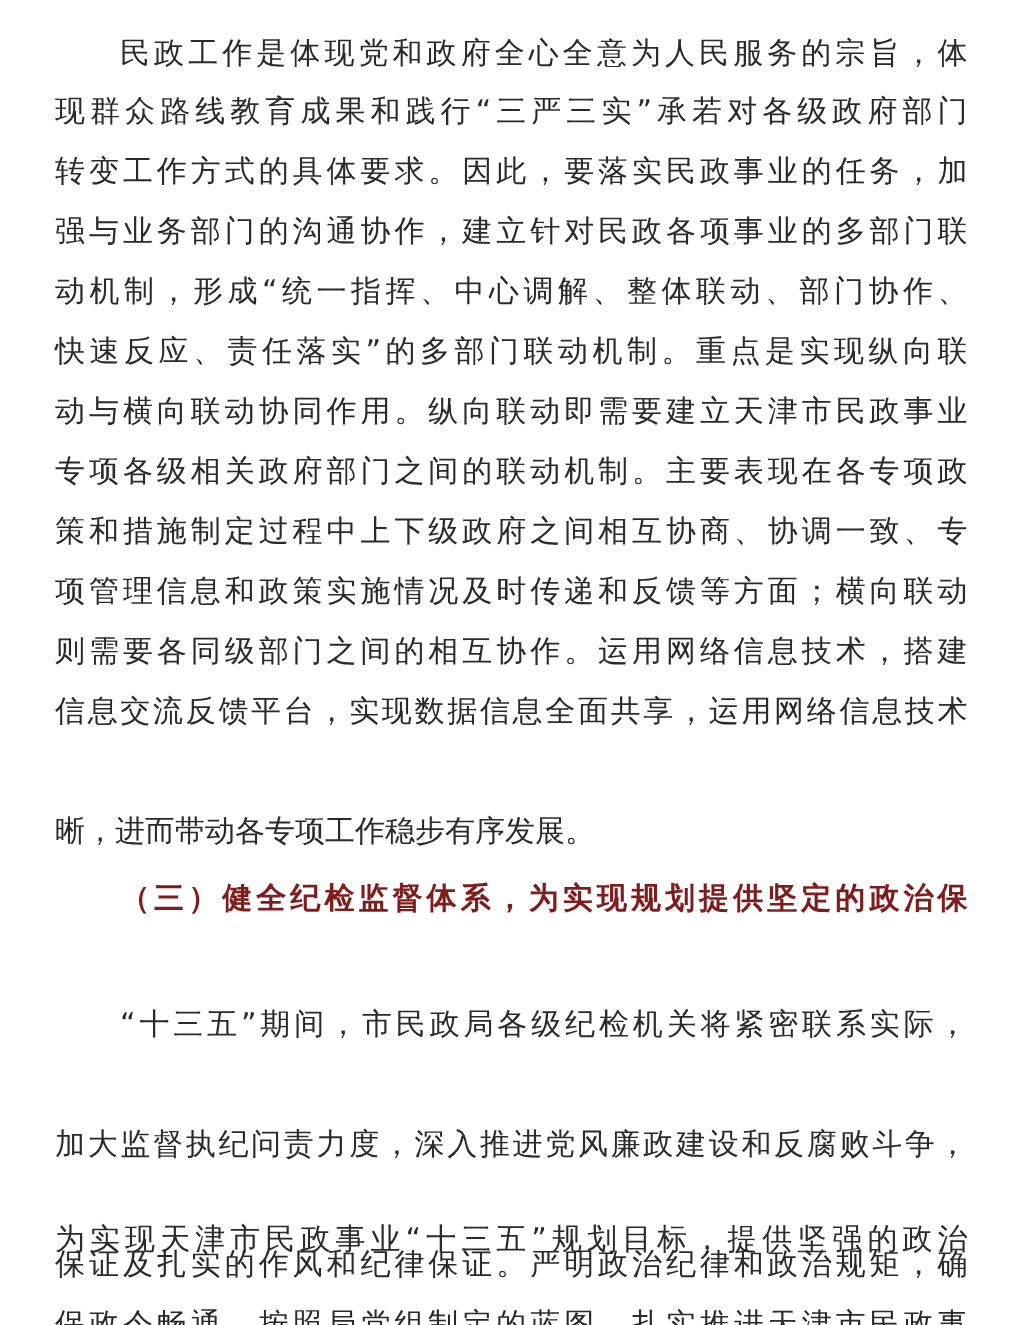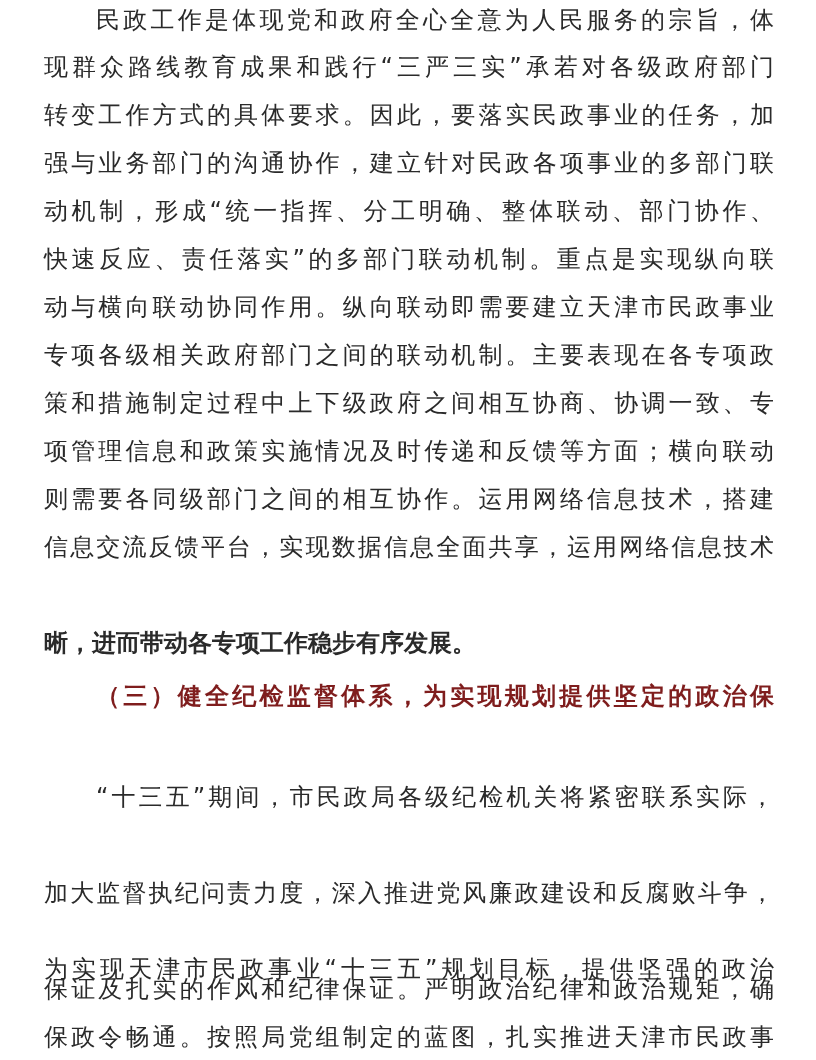"民政工作是体现党和政府全心全意为人民服务的宗旨，体" .line { margin-top: none -> 22px }
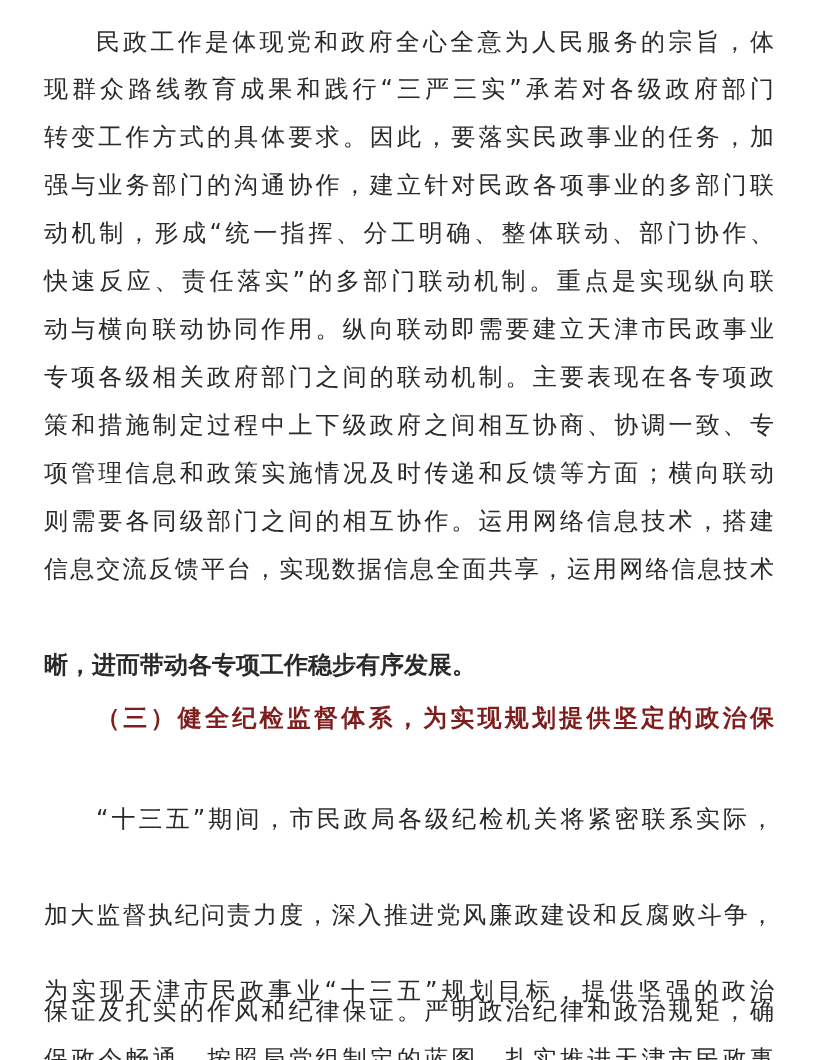"动机制，形成“统一指挥、分工明确、整体联动、部门协作、" div.line { text: 分工明确 -> 中心调解 }
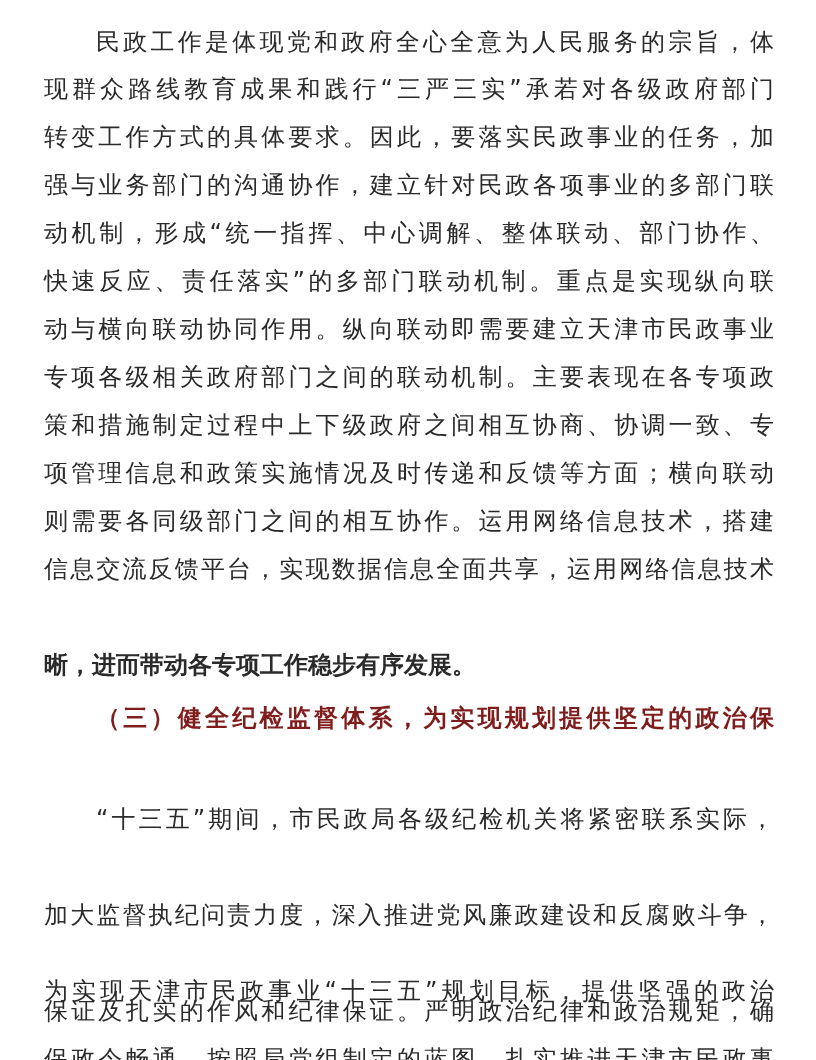"晰，进而带动各专项工作稳步有序发展。" .line.last { font-weight: bold -> none }
